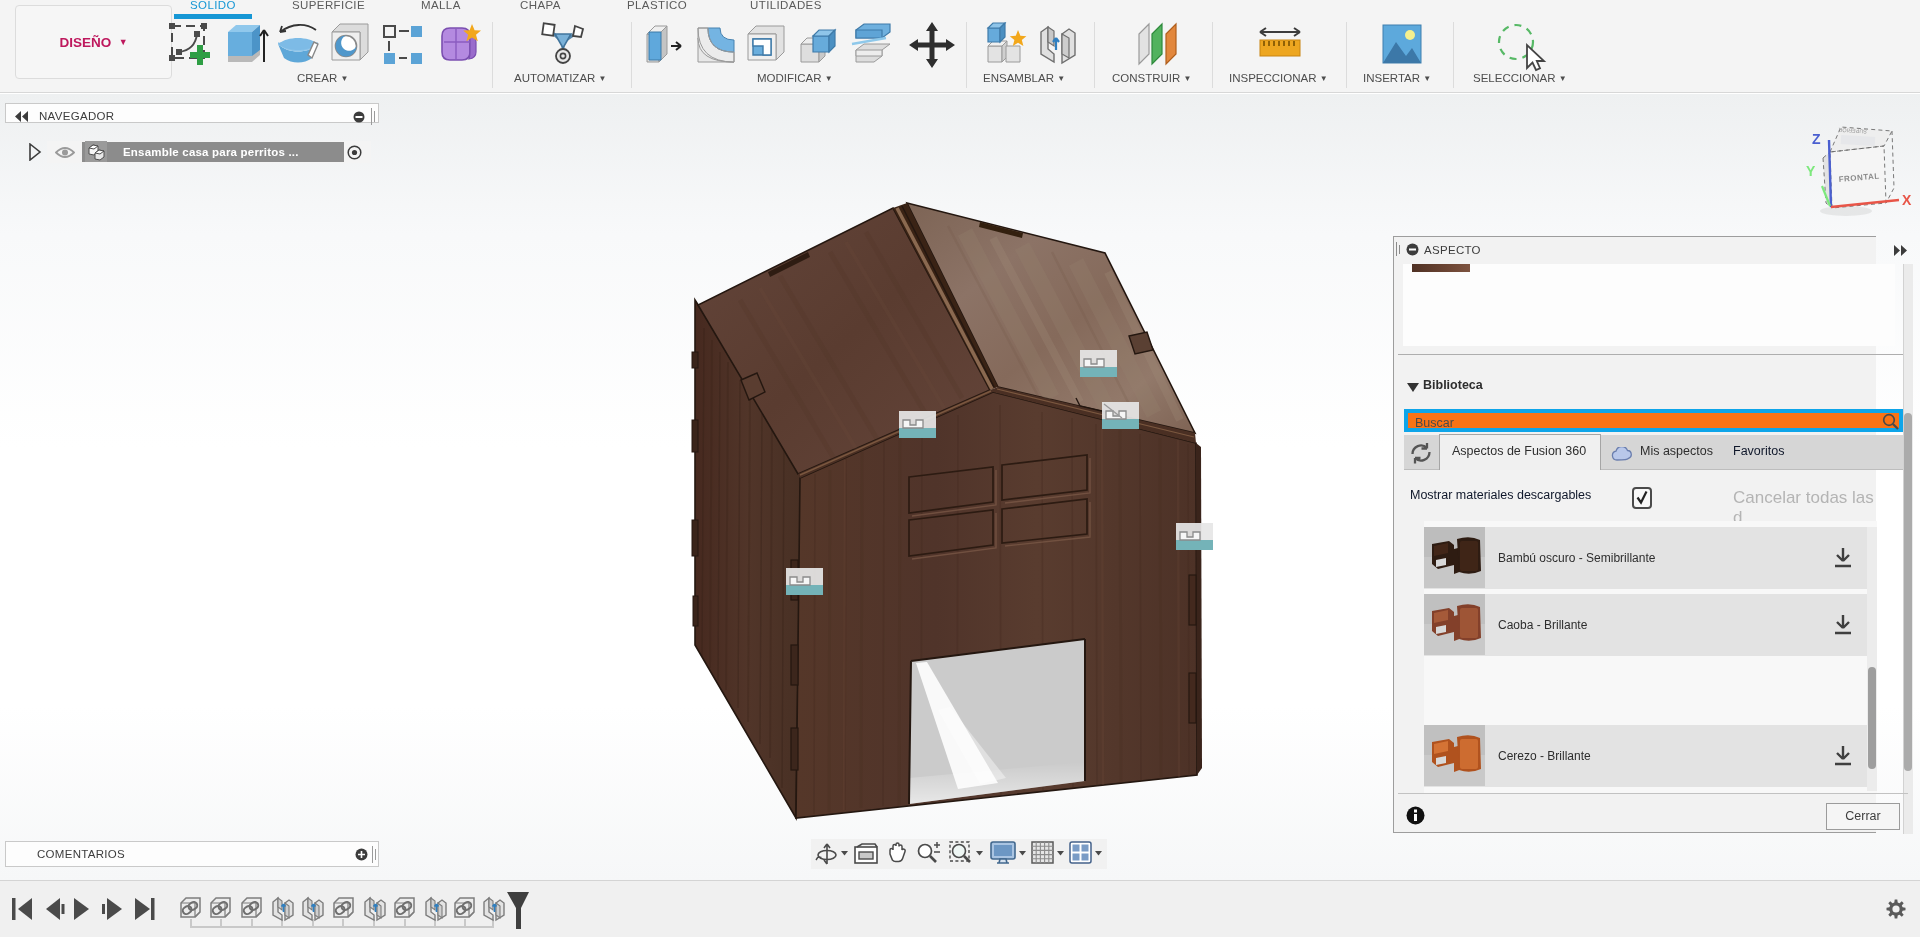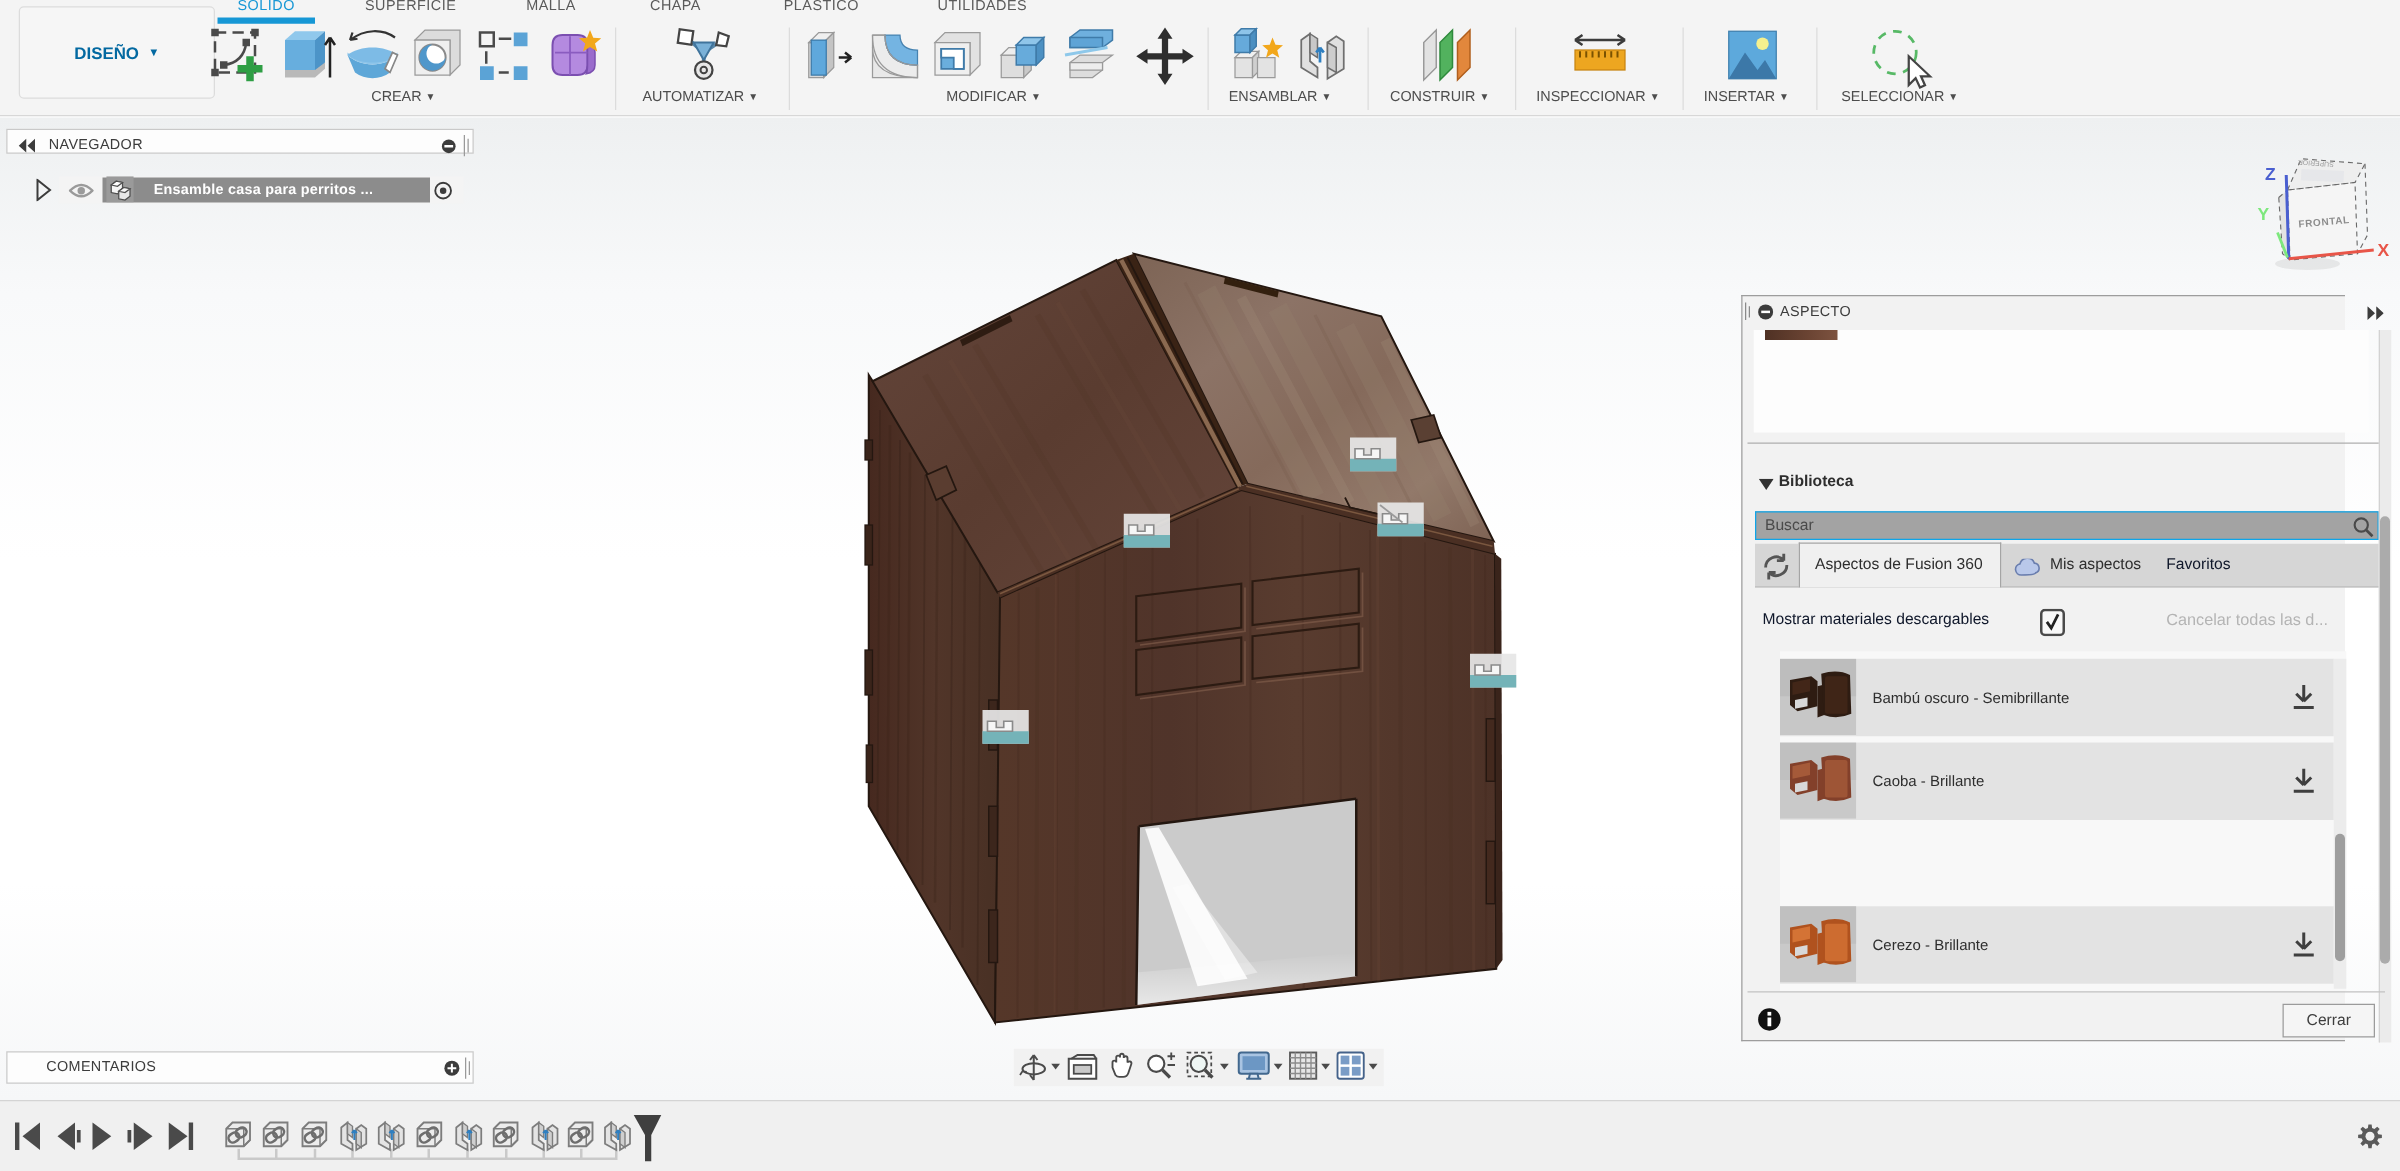"DISEÑO ▼" #btn-diseno { color: #0369a1 -> #be185d }
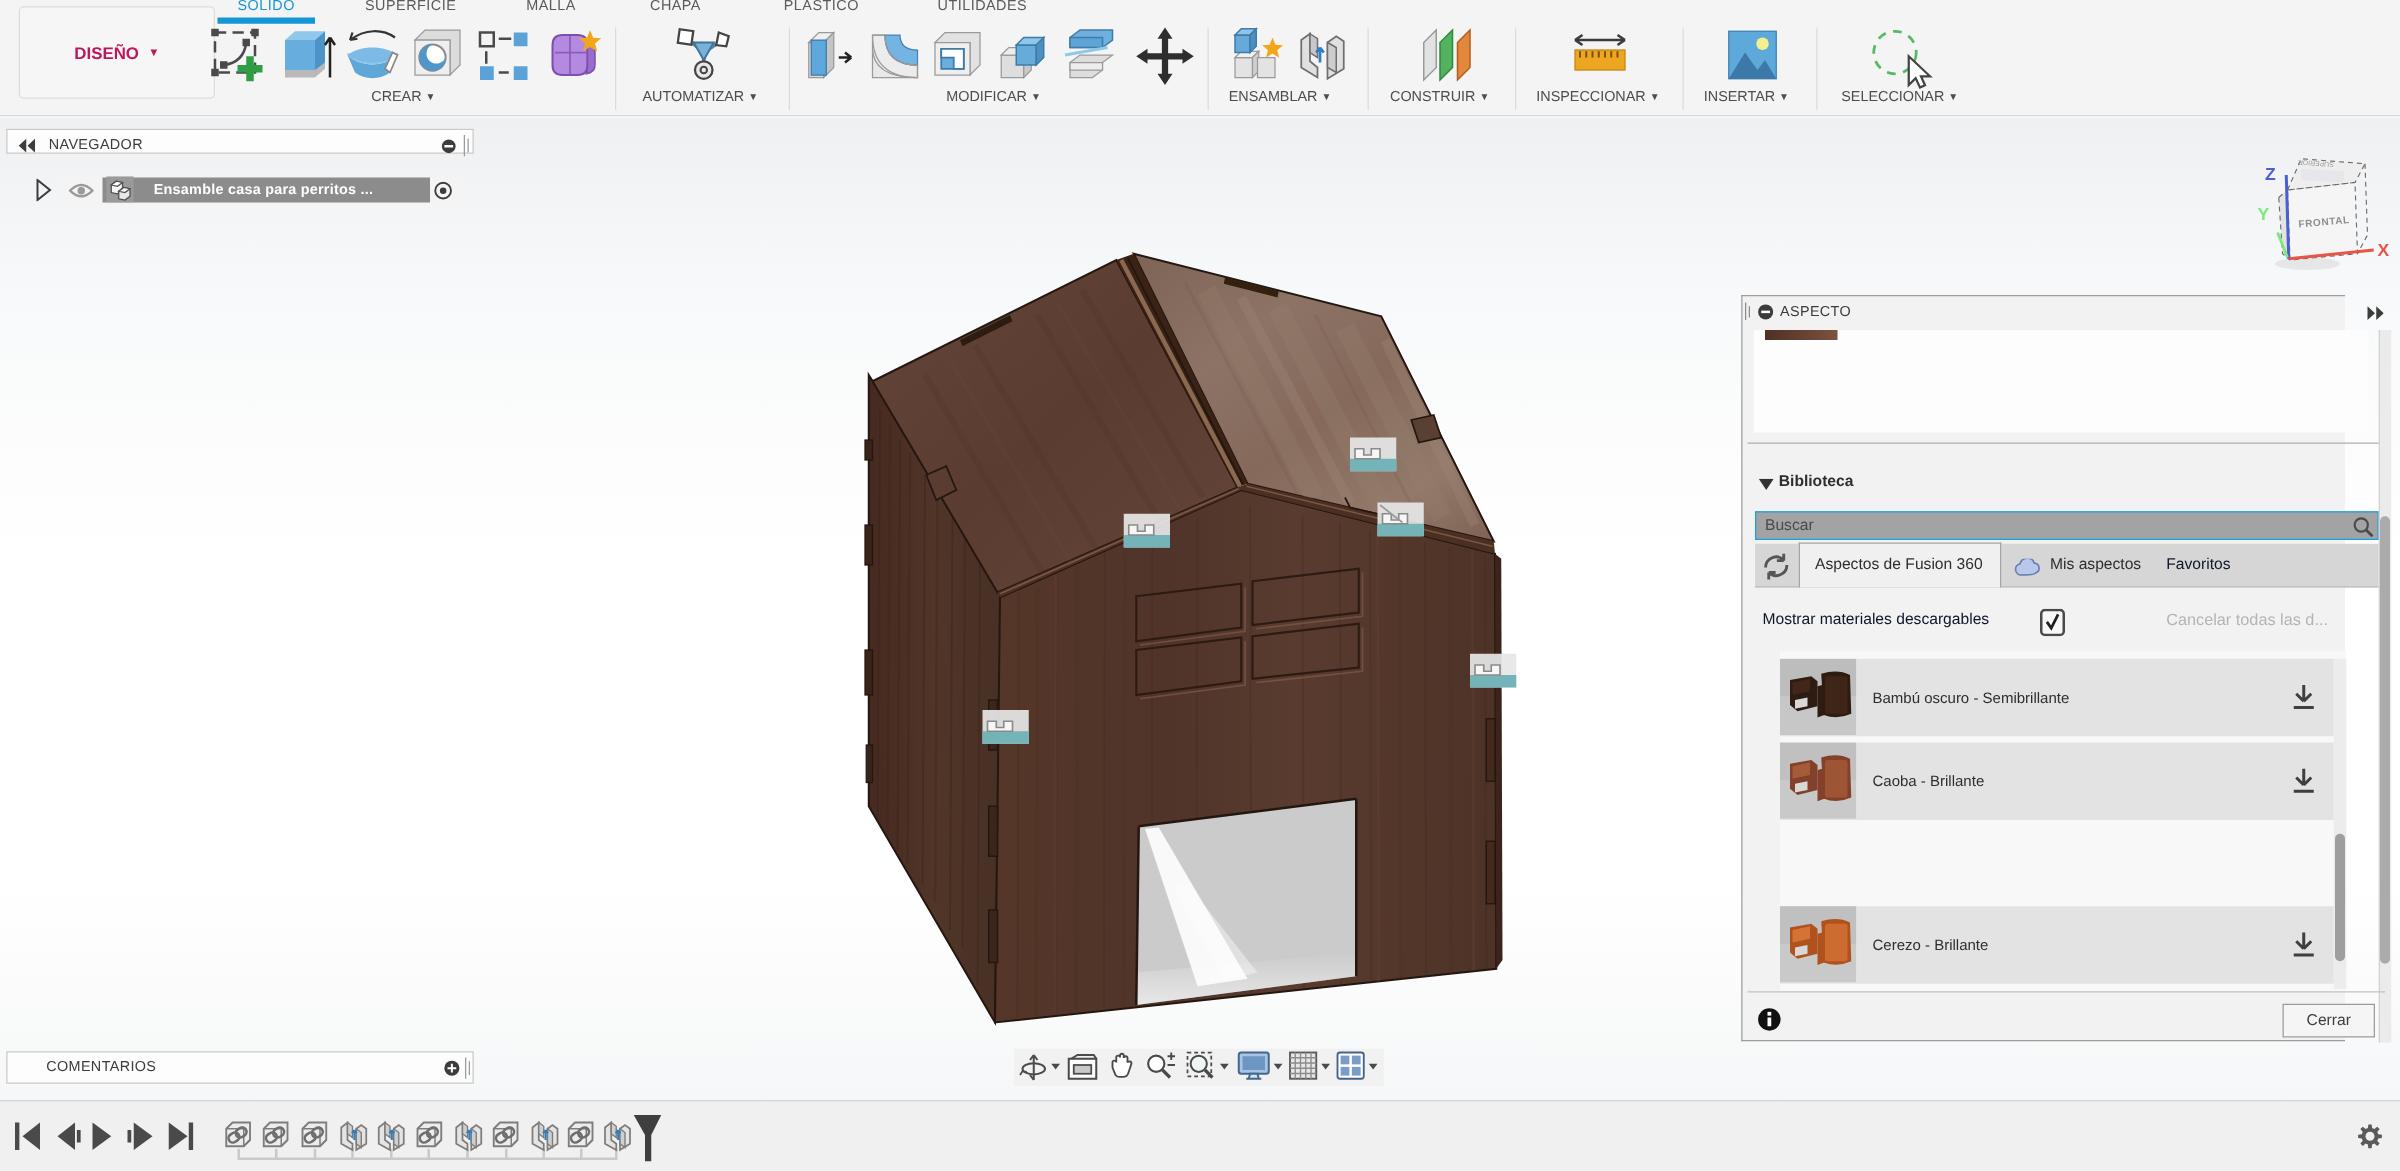"Buscar" #asp-search { background: #a3a3a3 -> #f97316; border: 1px solid #0ea5e9 -> 4px solid #0ea5e9 }
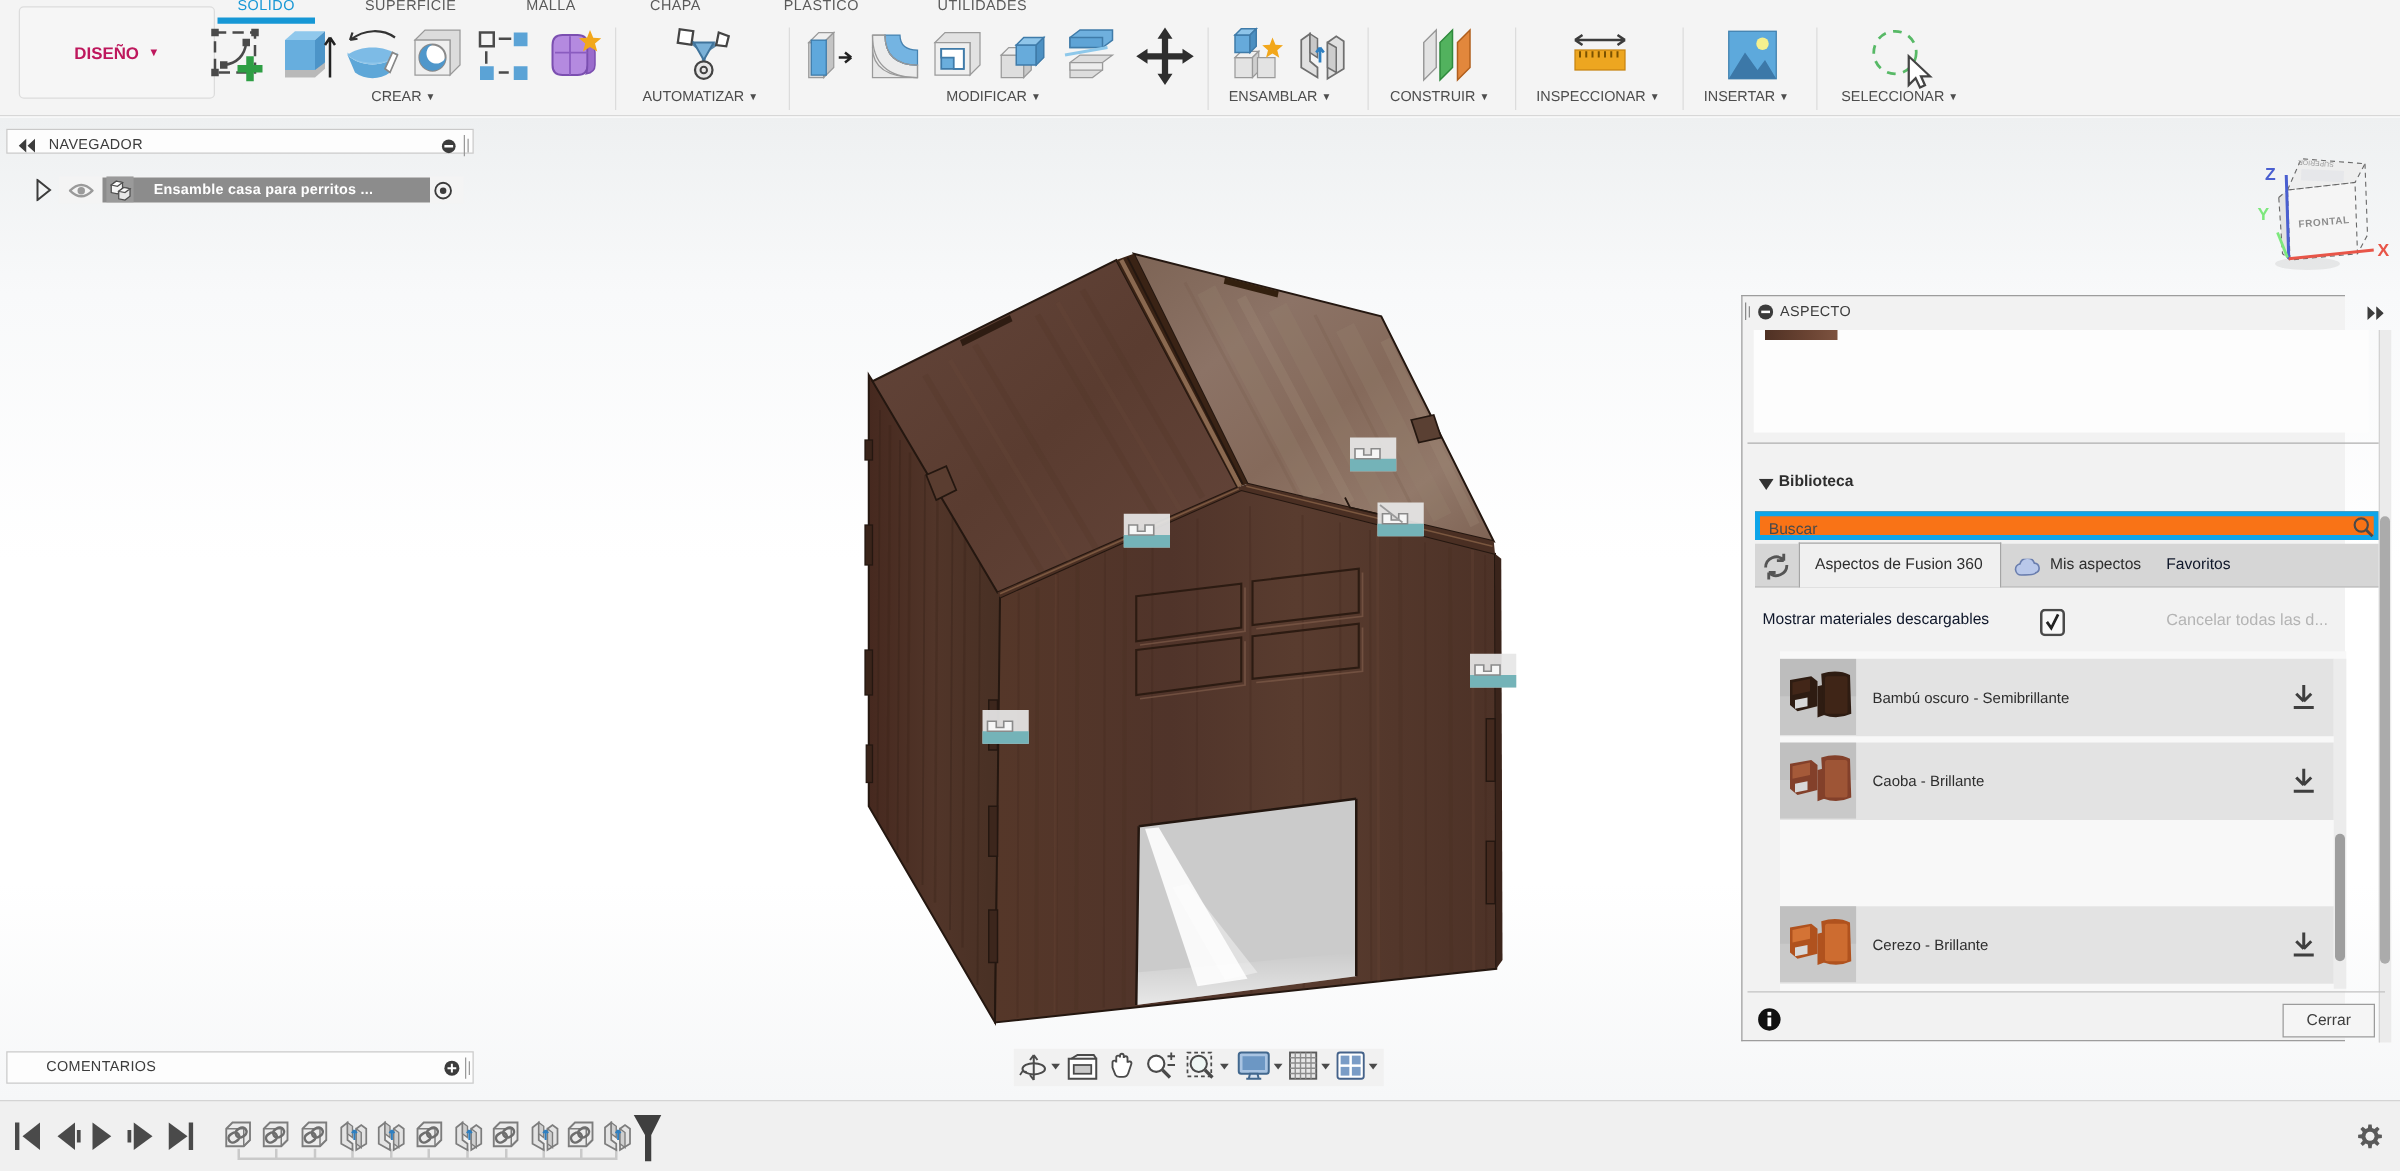"Cancelar todas las d..." div.abs { font-size: 13px -> 17px }
